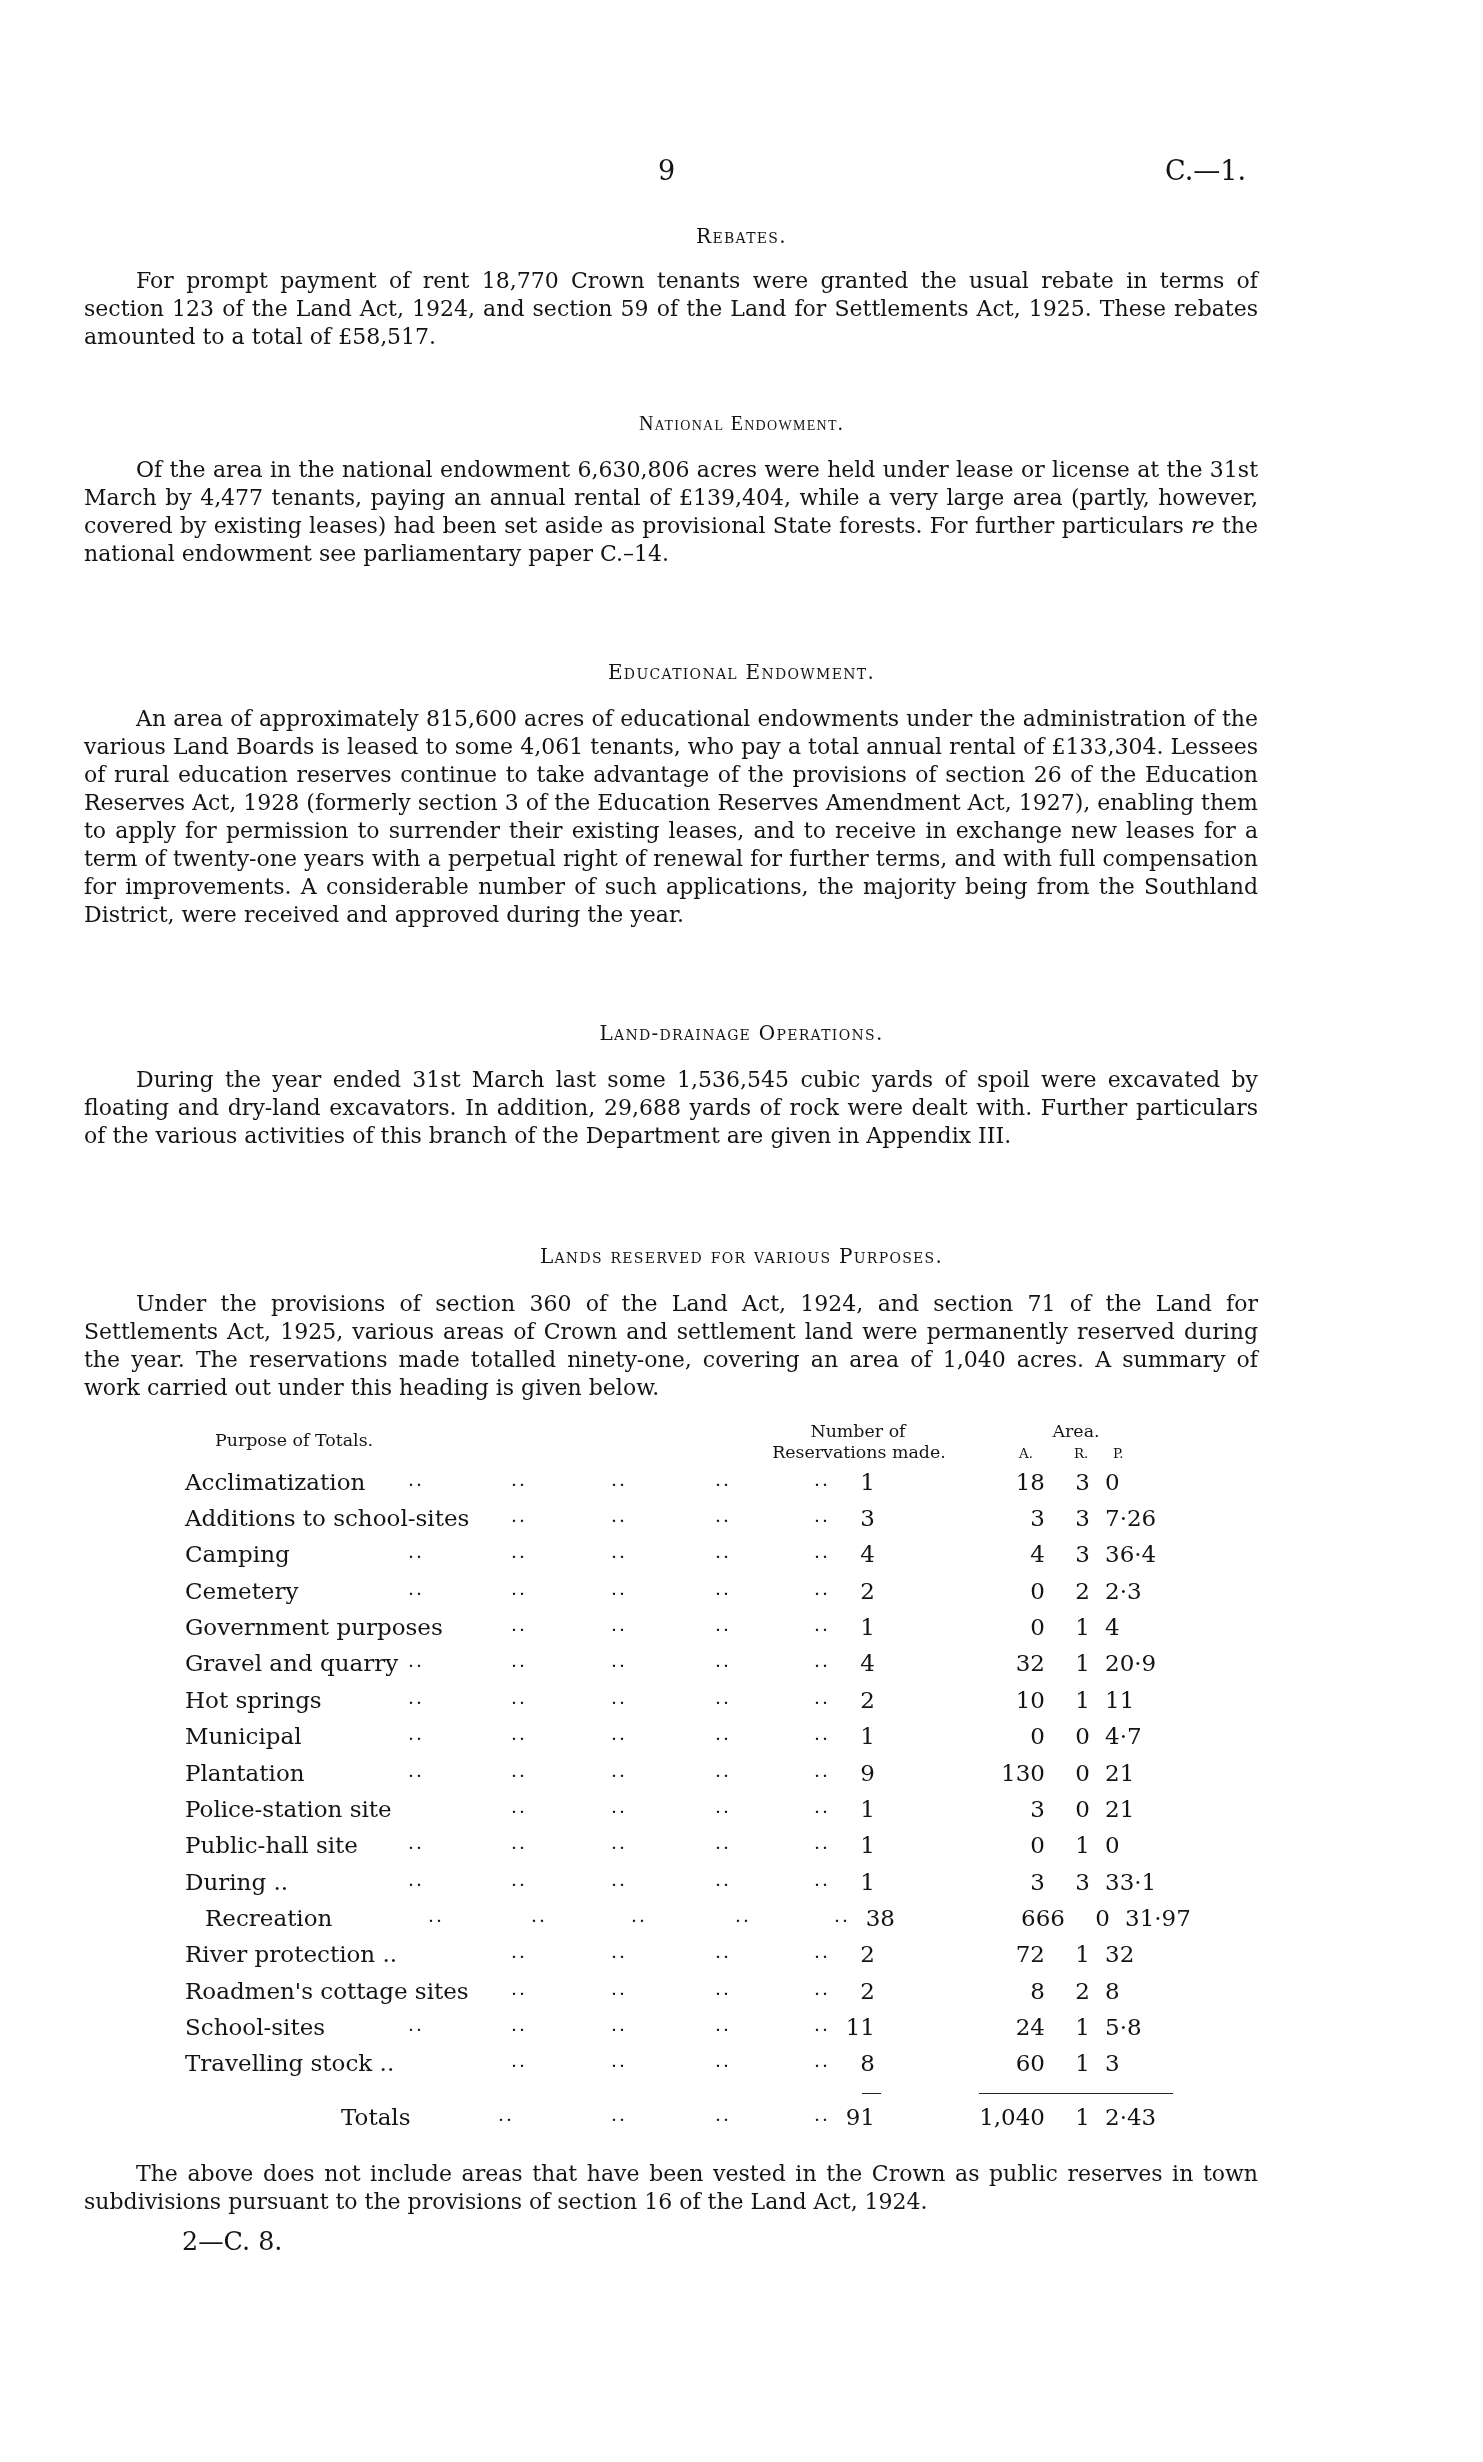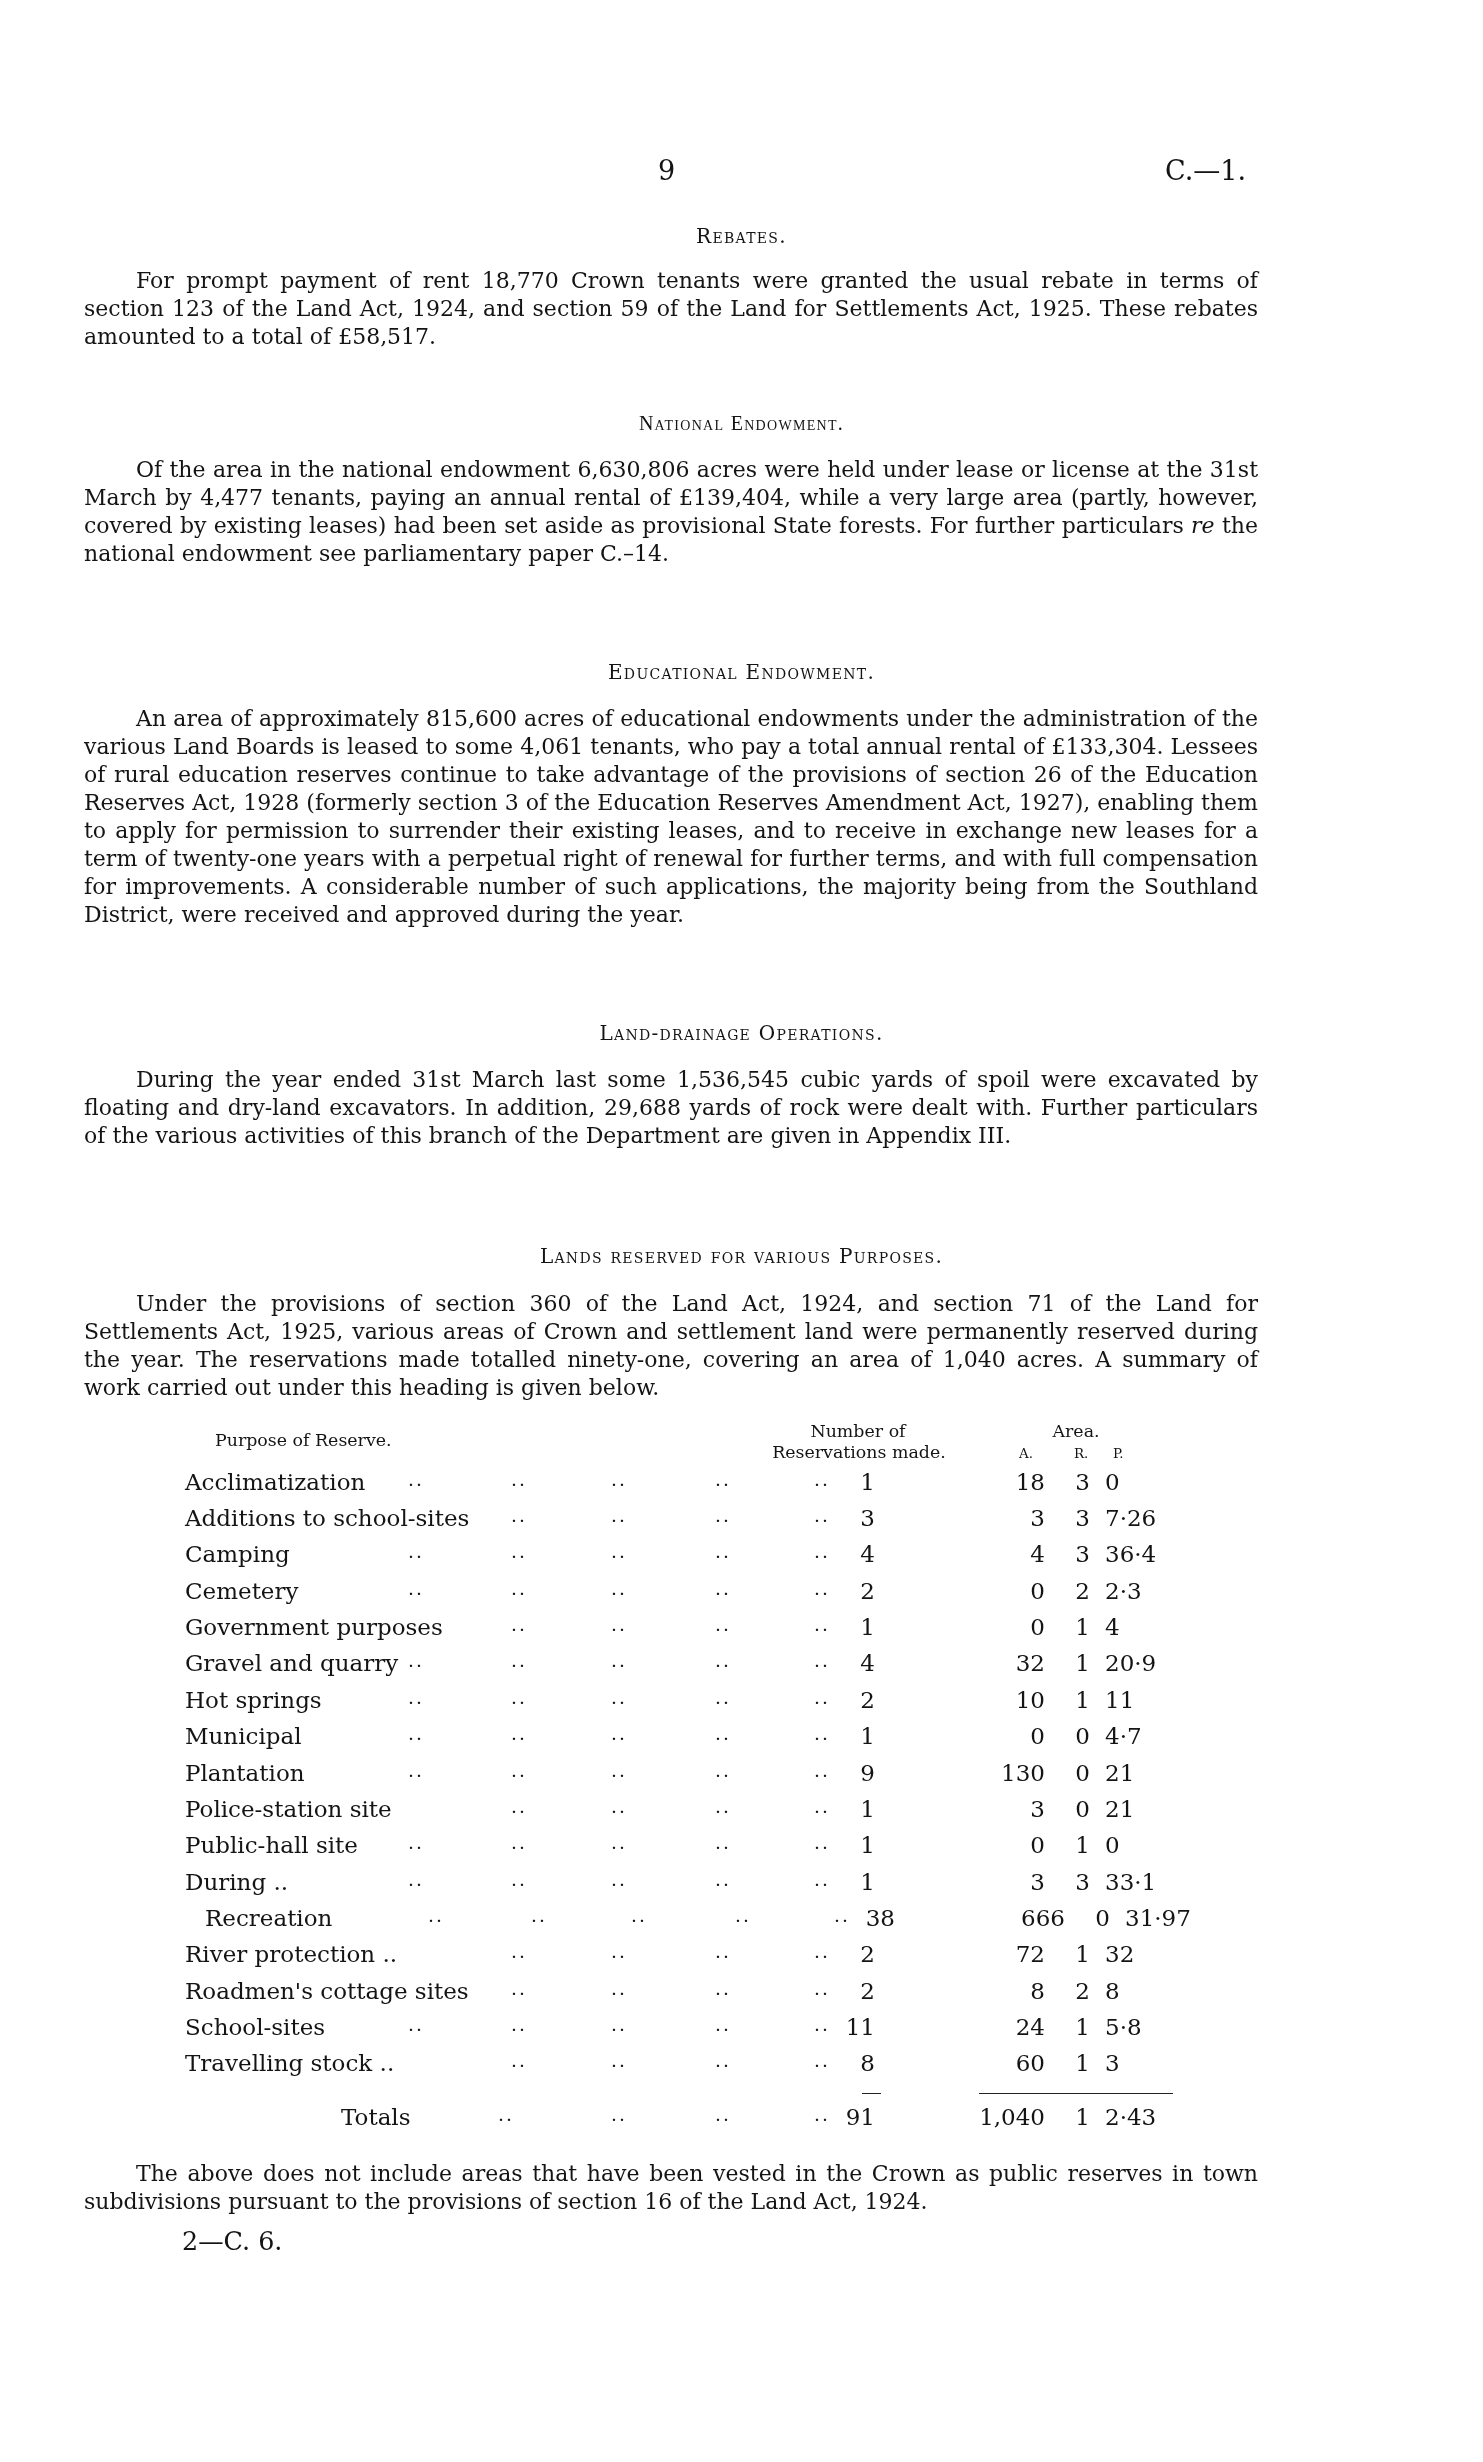"Purpose of Reserve." div.th { text: Reserve -> Totals }
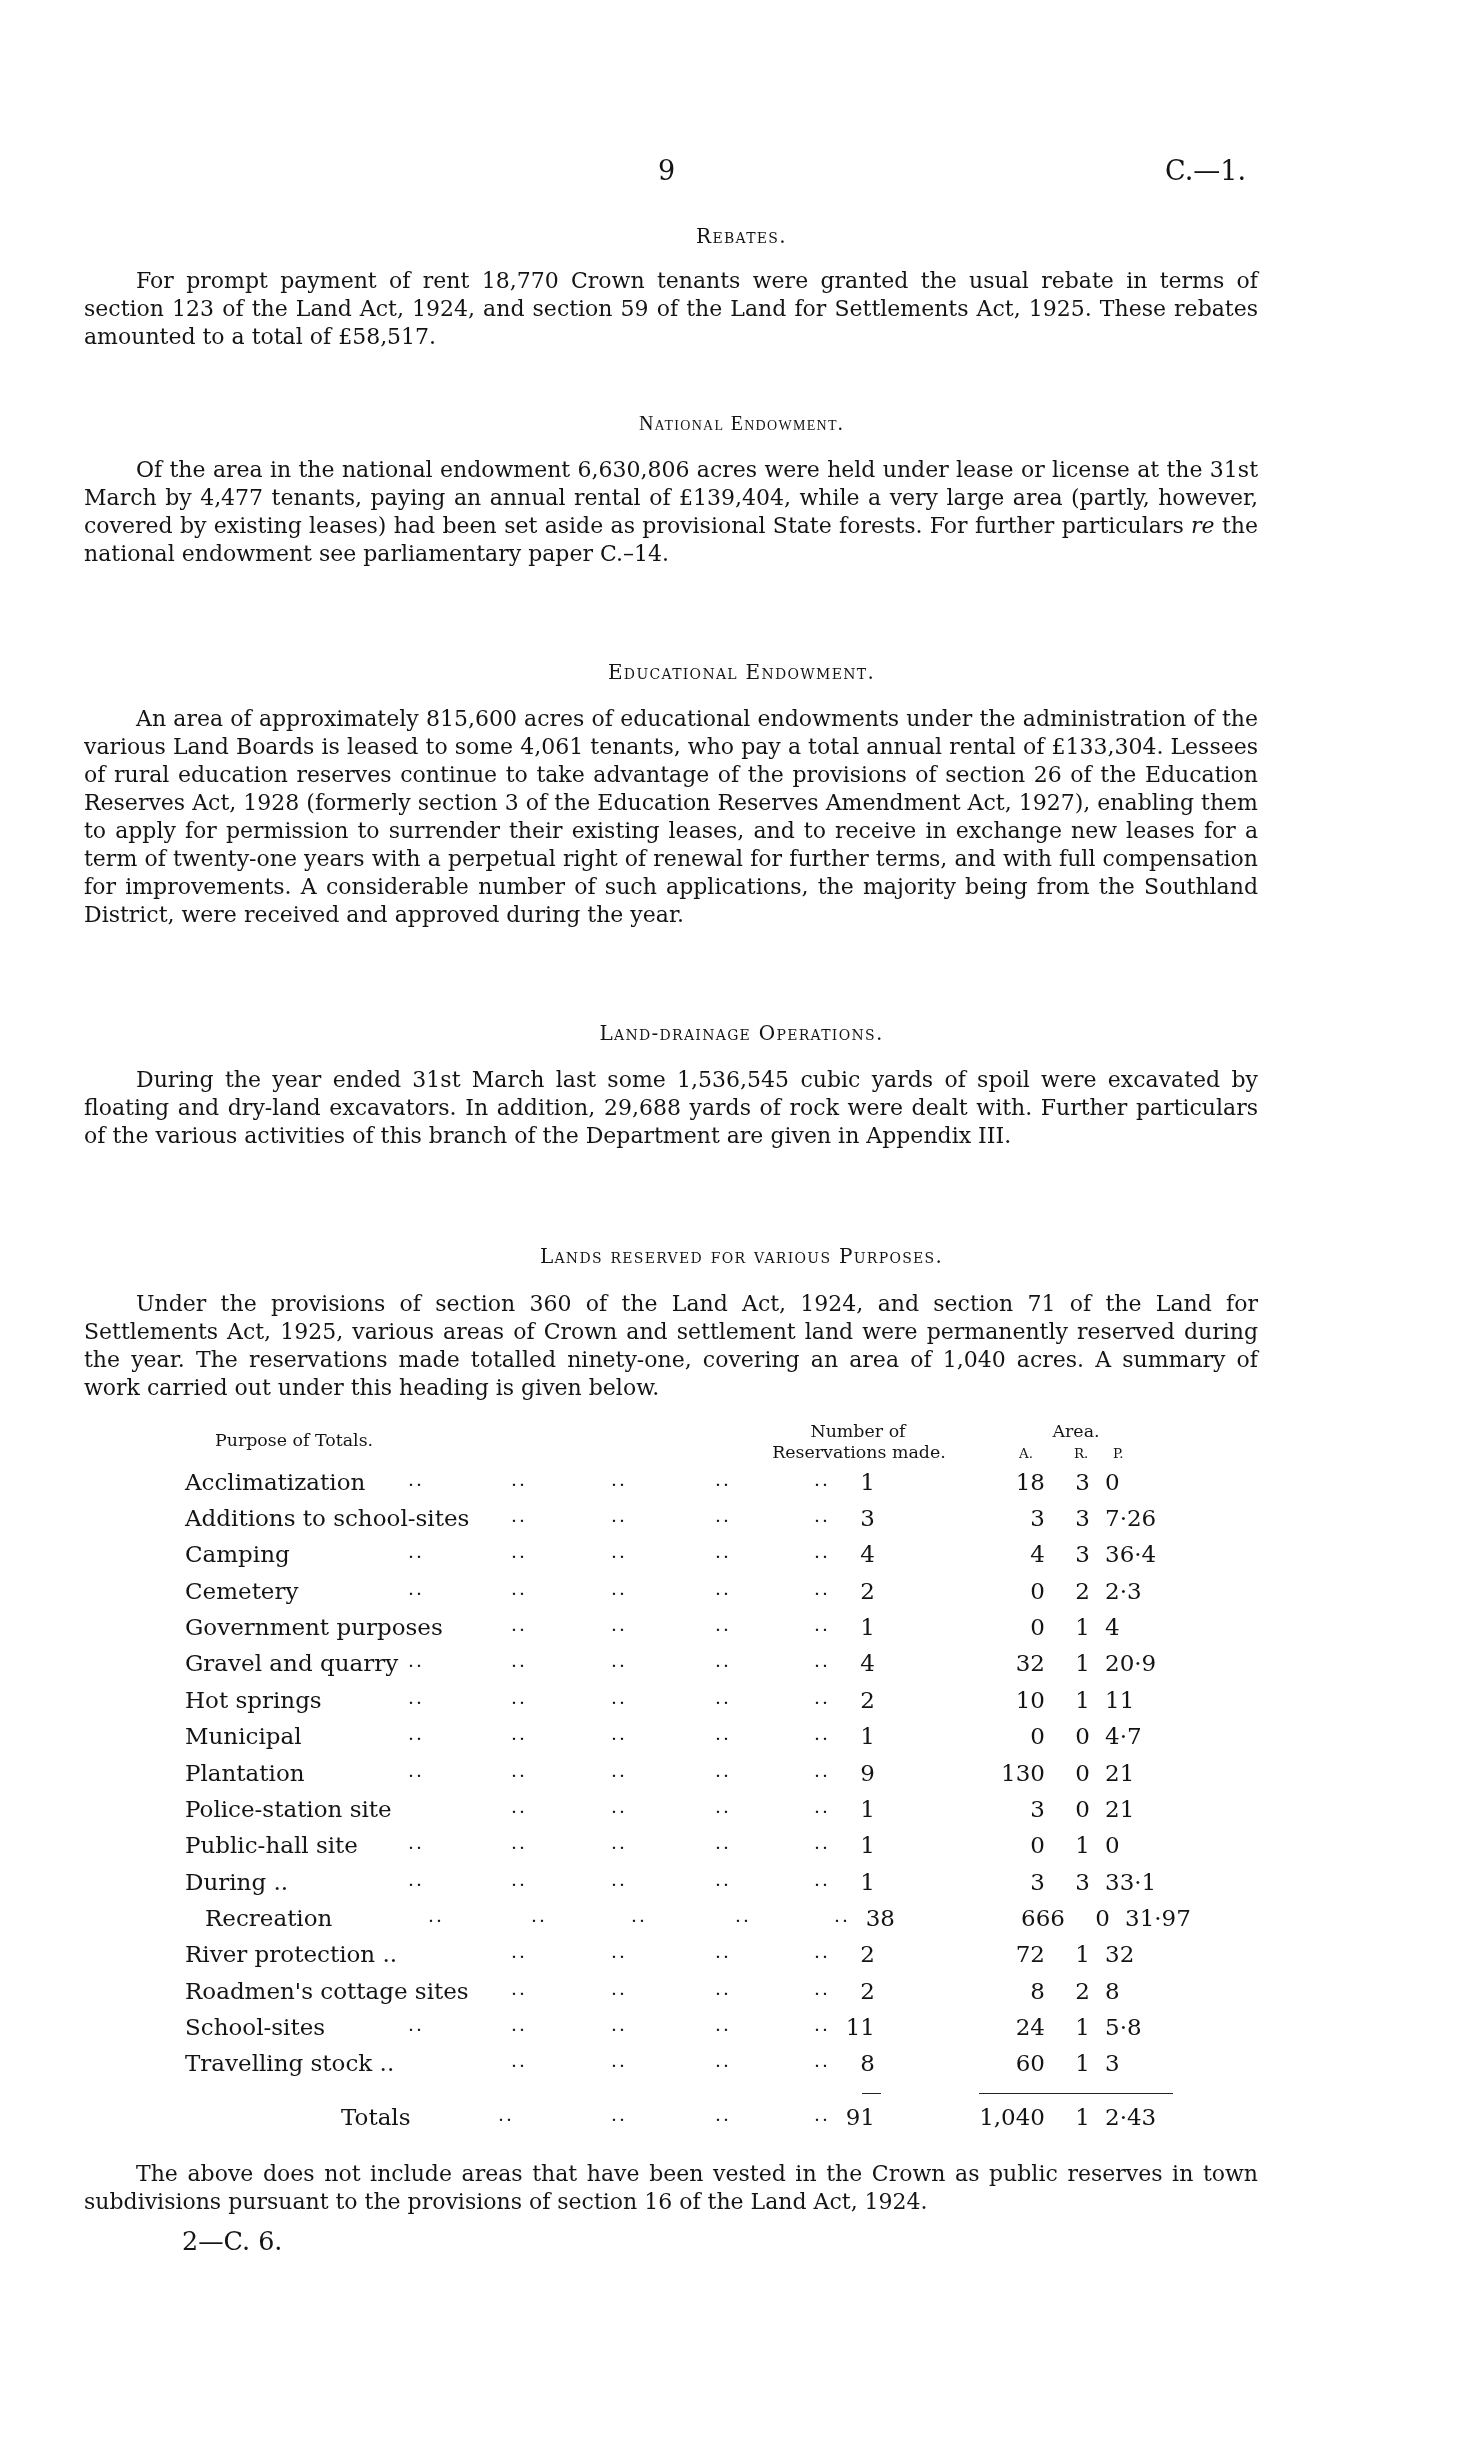"2—C. 6." div.abs { text: 6 -> 8 }
